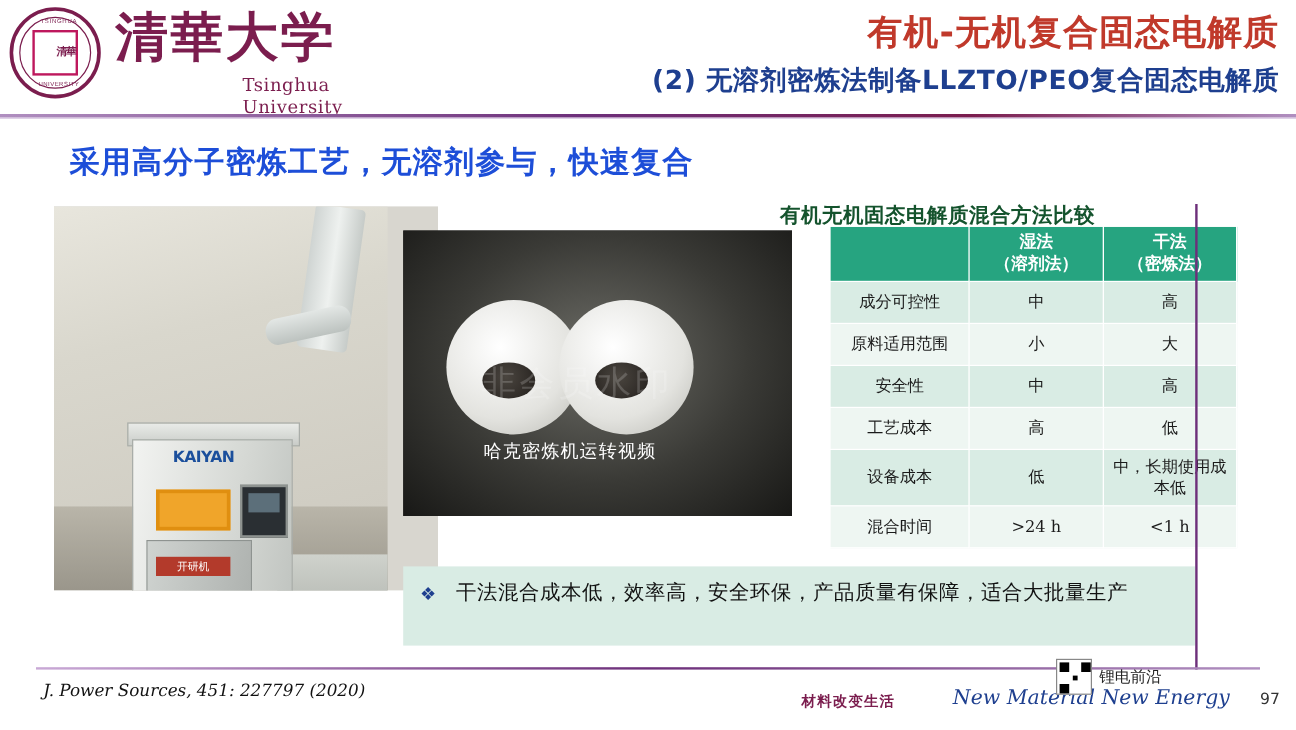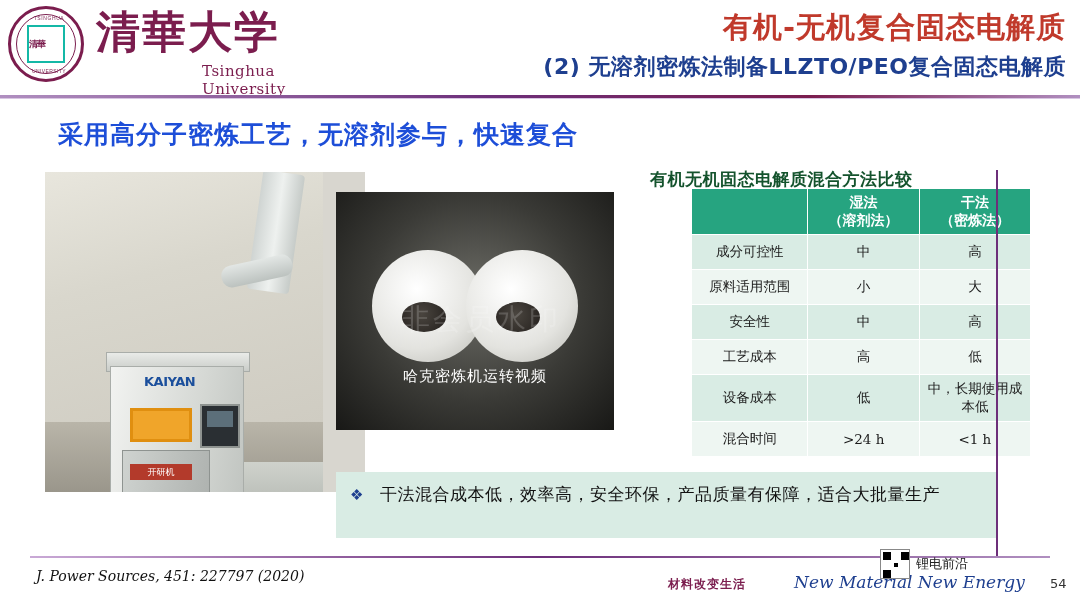"清華" .seal .inner { border: 2px solid #14b8a6 -> 2px solid #be185d; justify-content: flex-start -> flex-end }
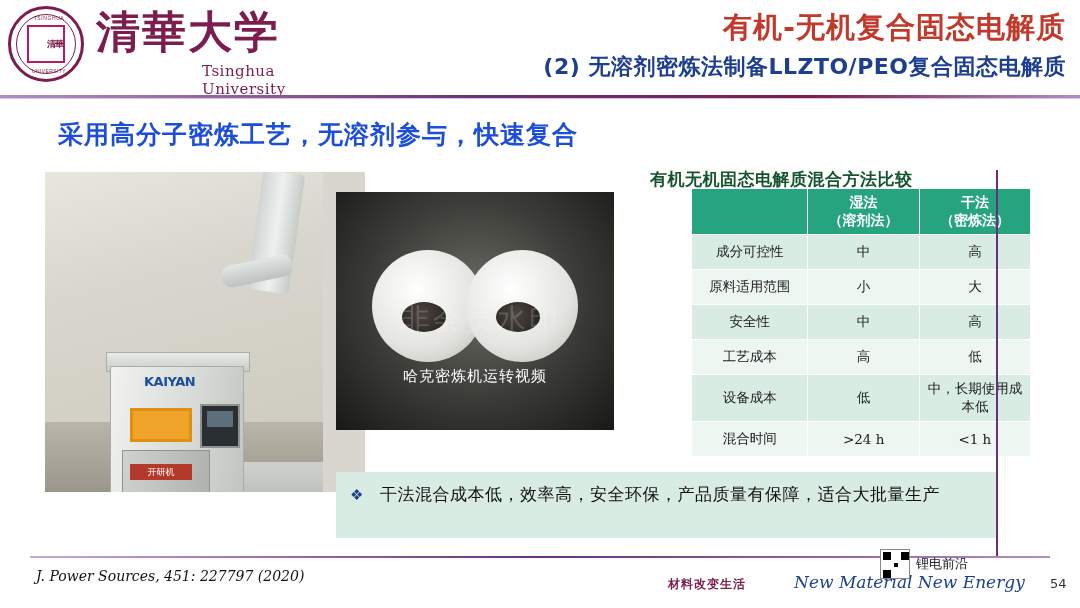"非会员水印" .video { width: 278px -> 324px }
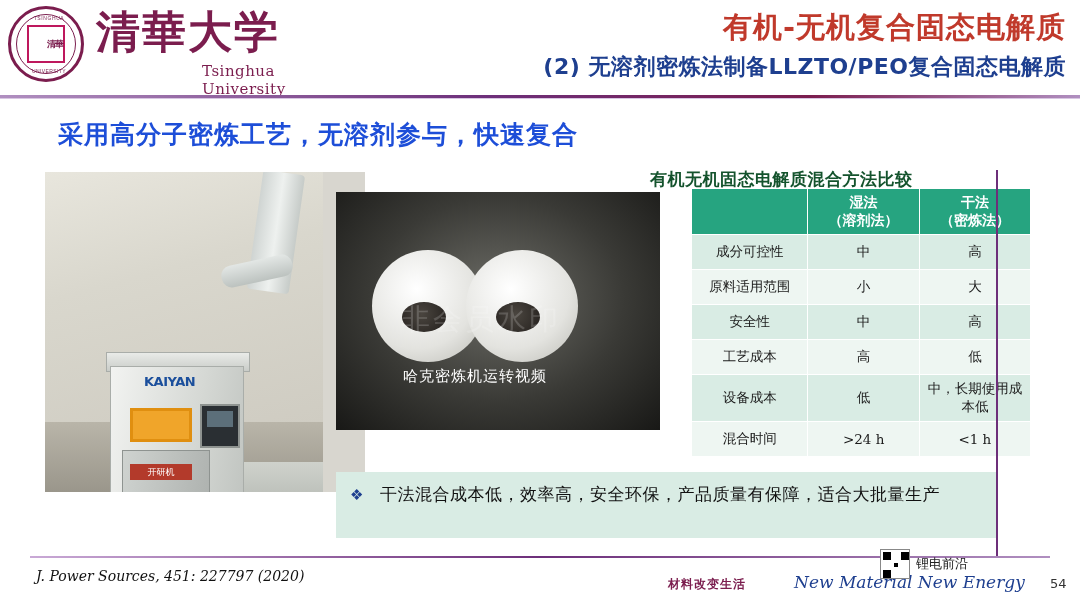"54" div.pageno { text: 54 -> 97 }
